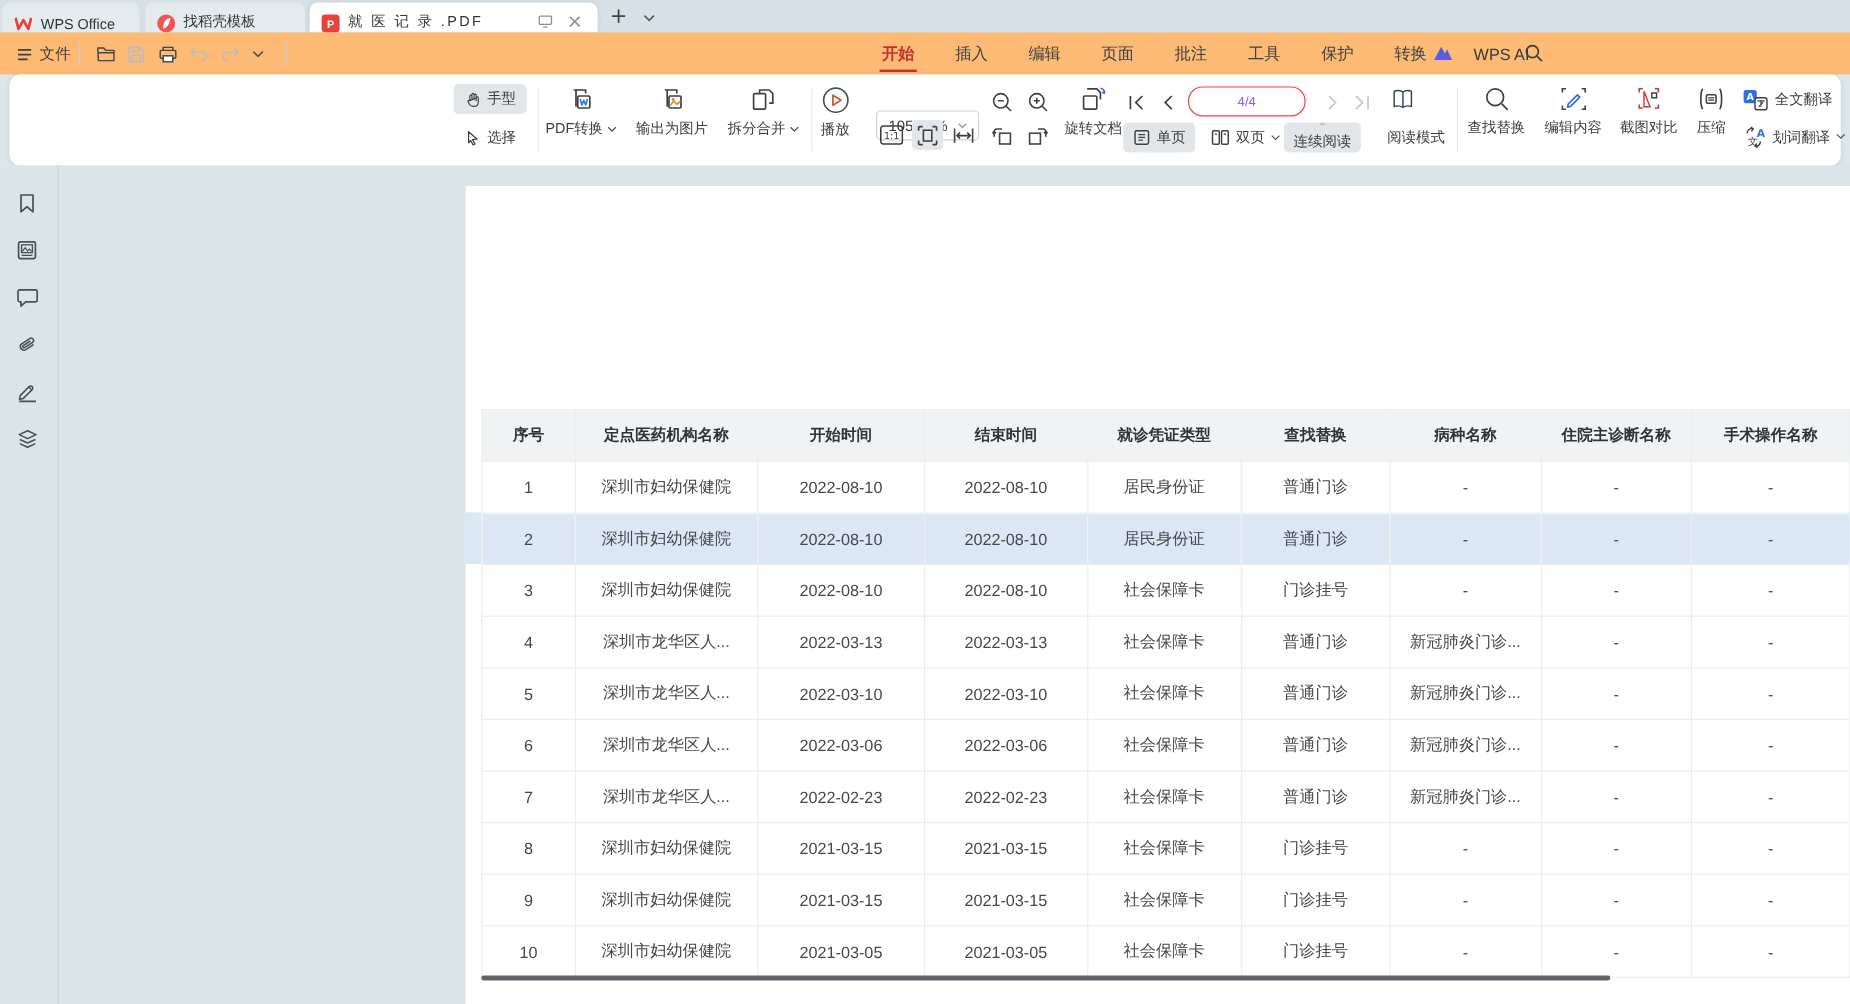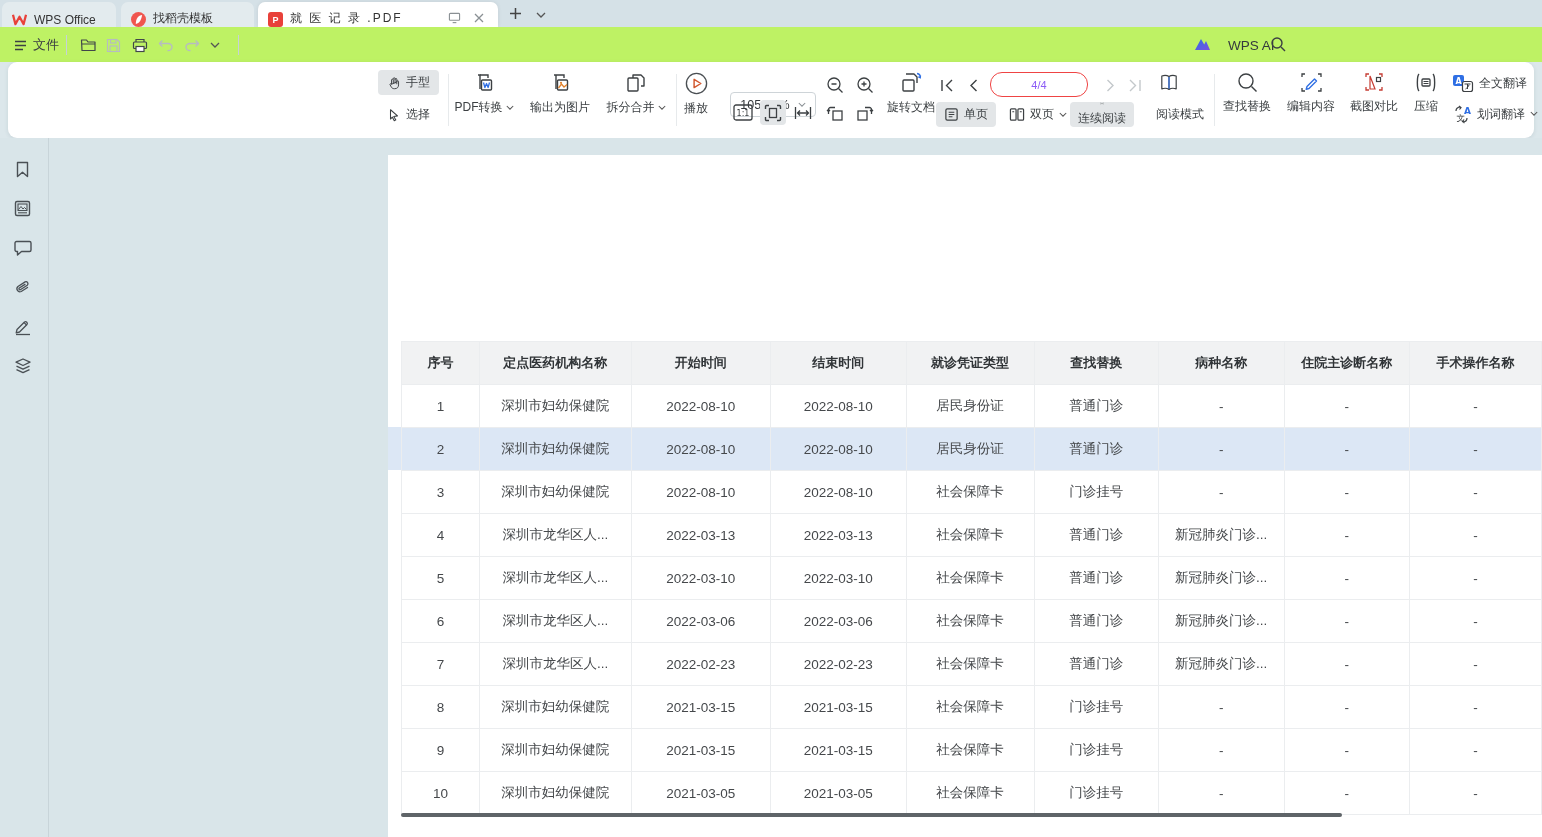"文件" #menubar { background: #bef264 -> #fdba74 }
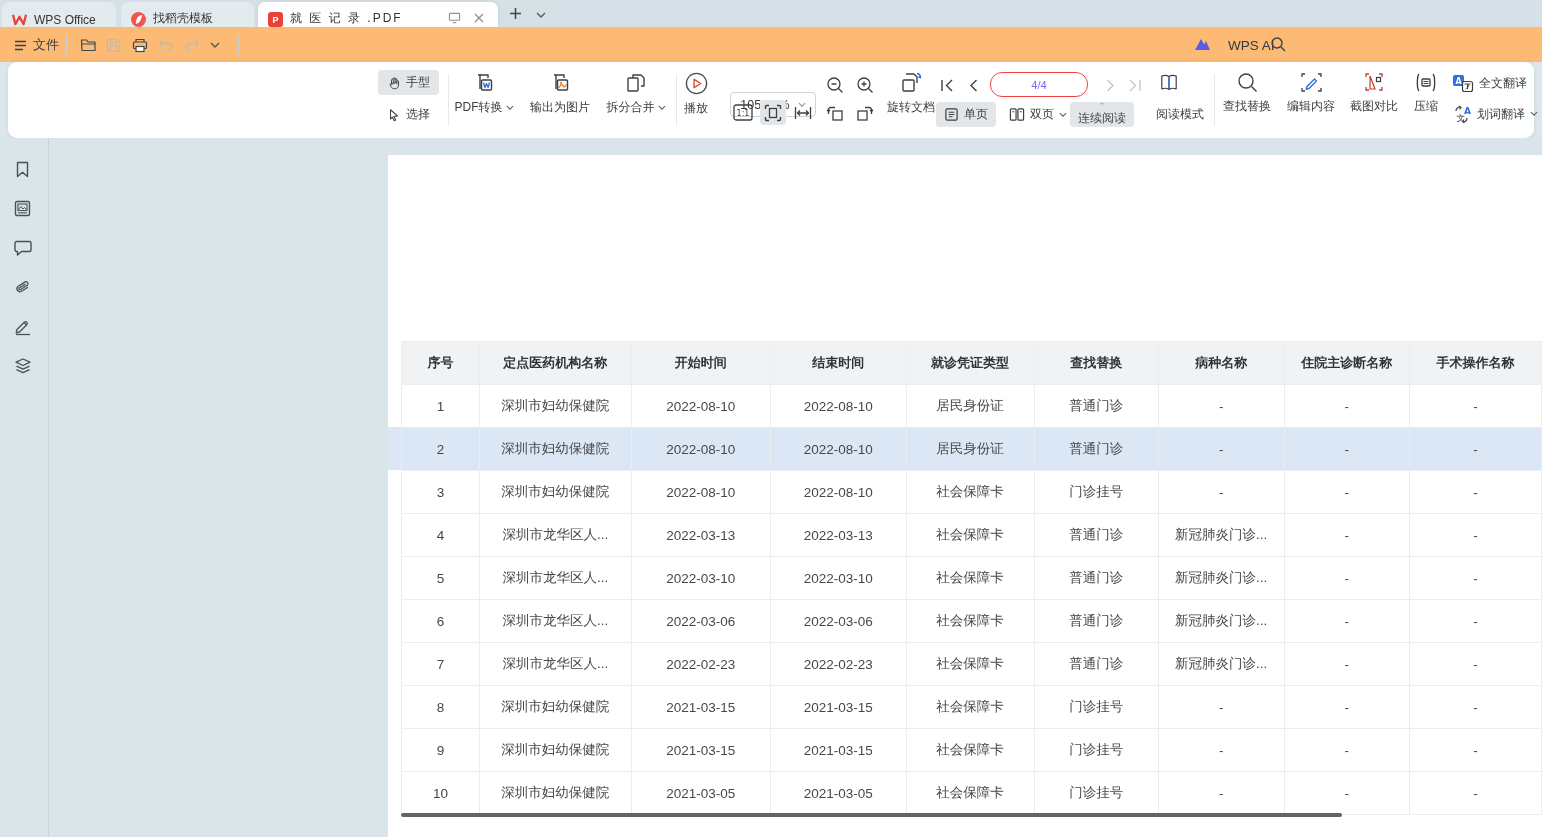"开始" div { html: none -> <div> <span>开始</span> <span>插入</span> <span>编辑</span> <span>页面</span> <span>批注</span> <span>工具</span> <span>保护</span> <span>转换</span> </div> }
